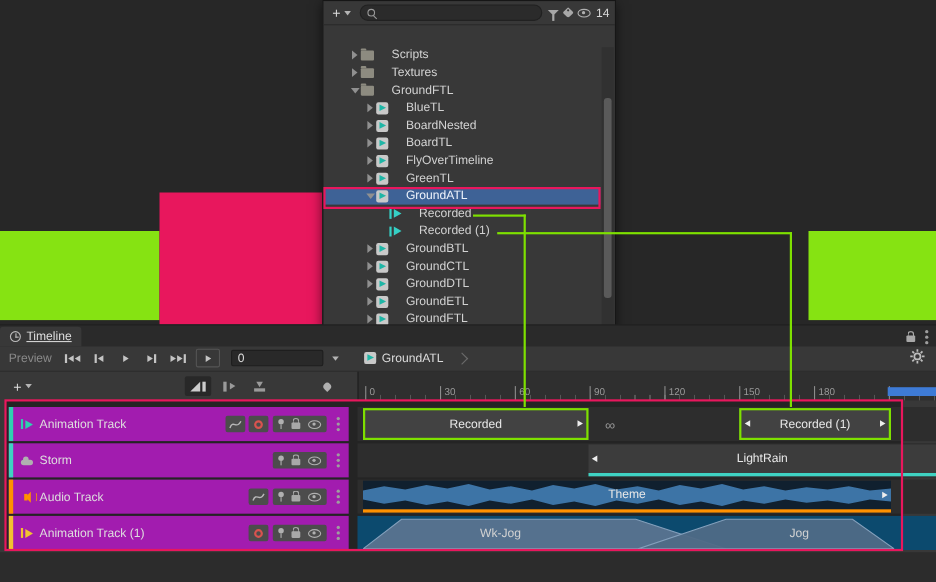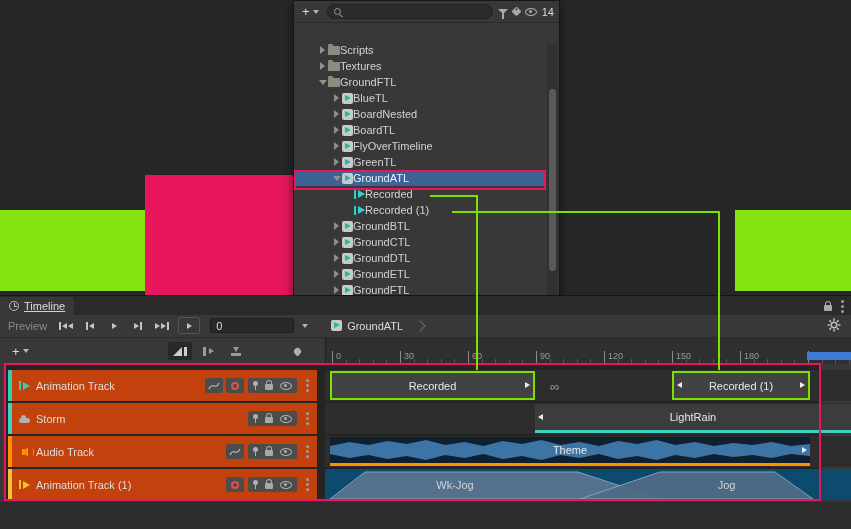"Scripts" .prow .lbl { margin-left: 0 -> 16px }
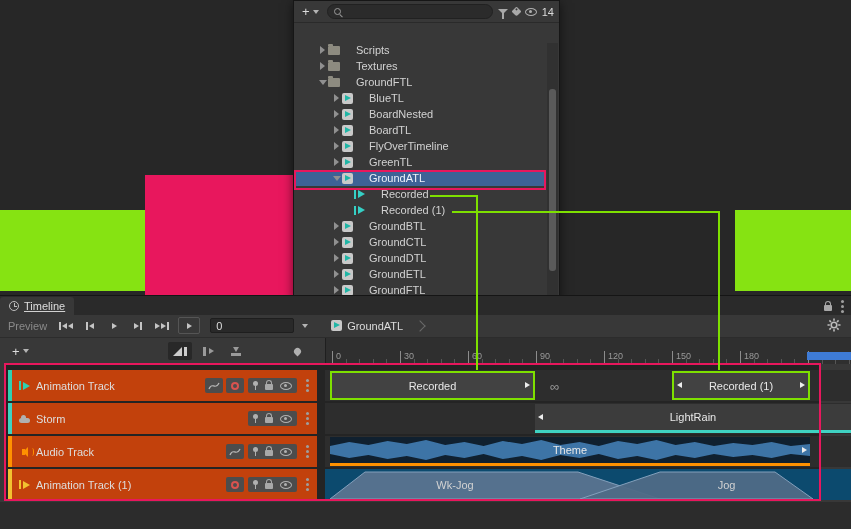"Animation Track" .thead { background: #c2410c -> #a21caf }
